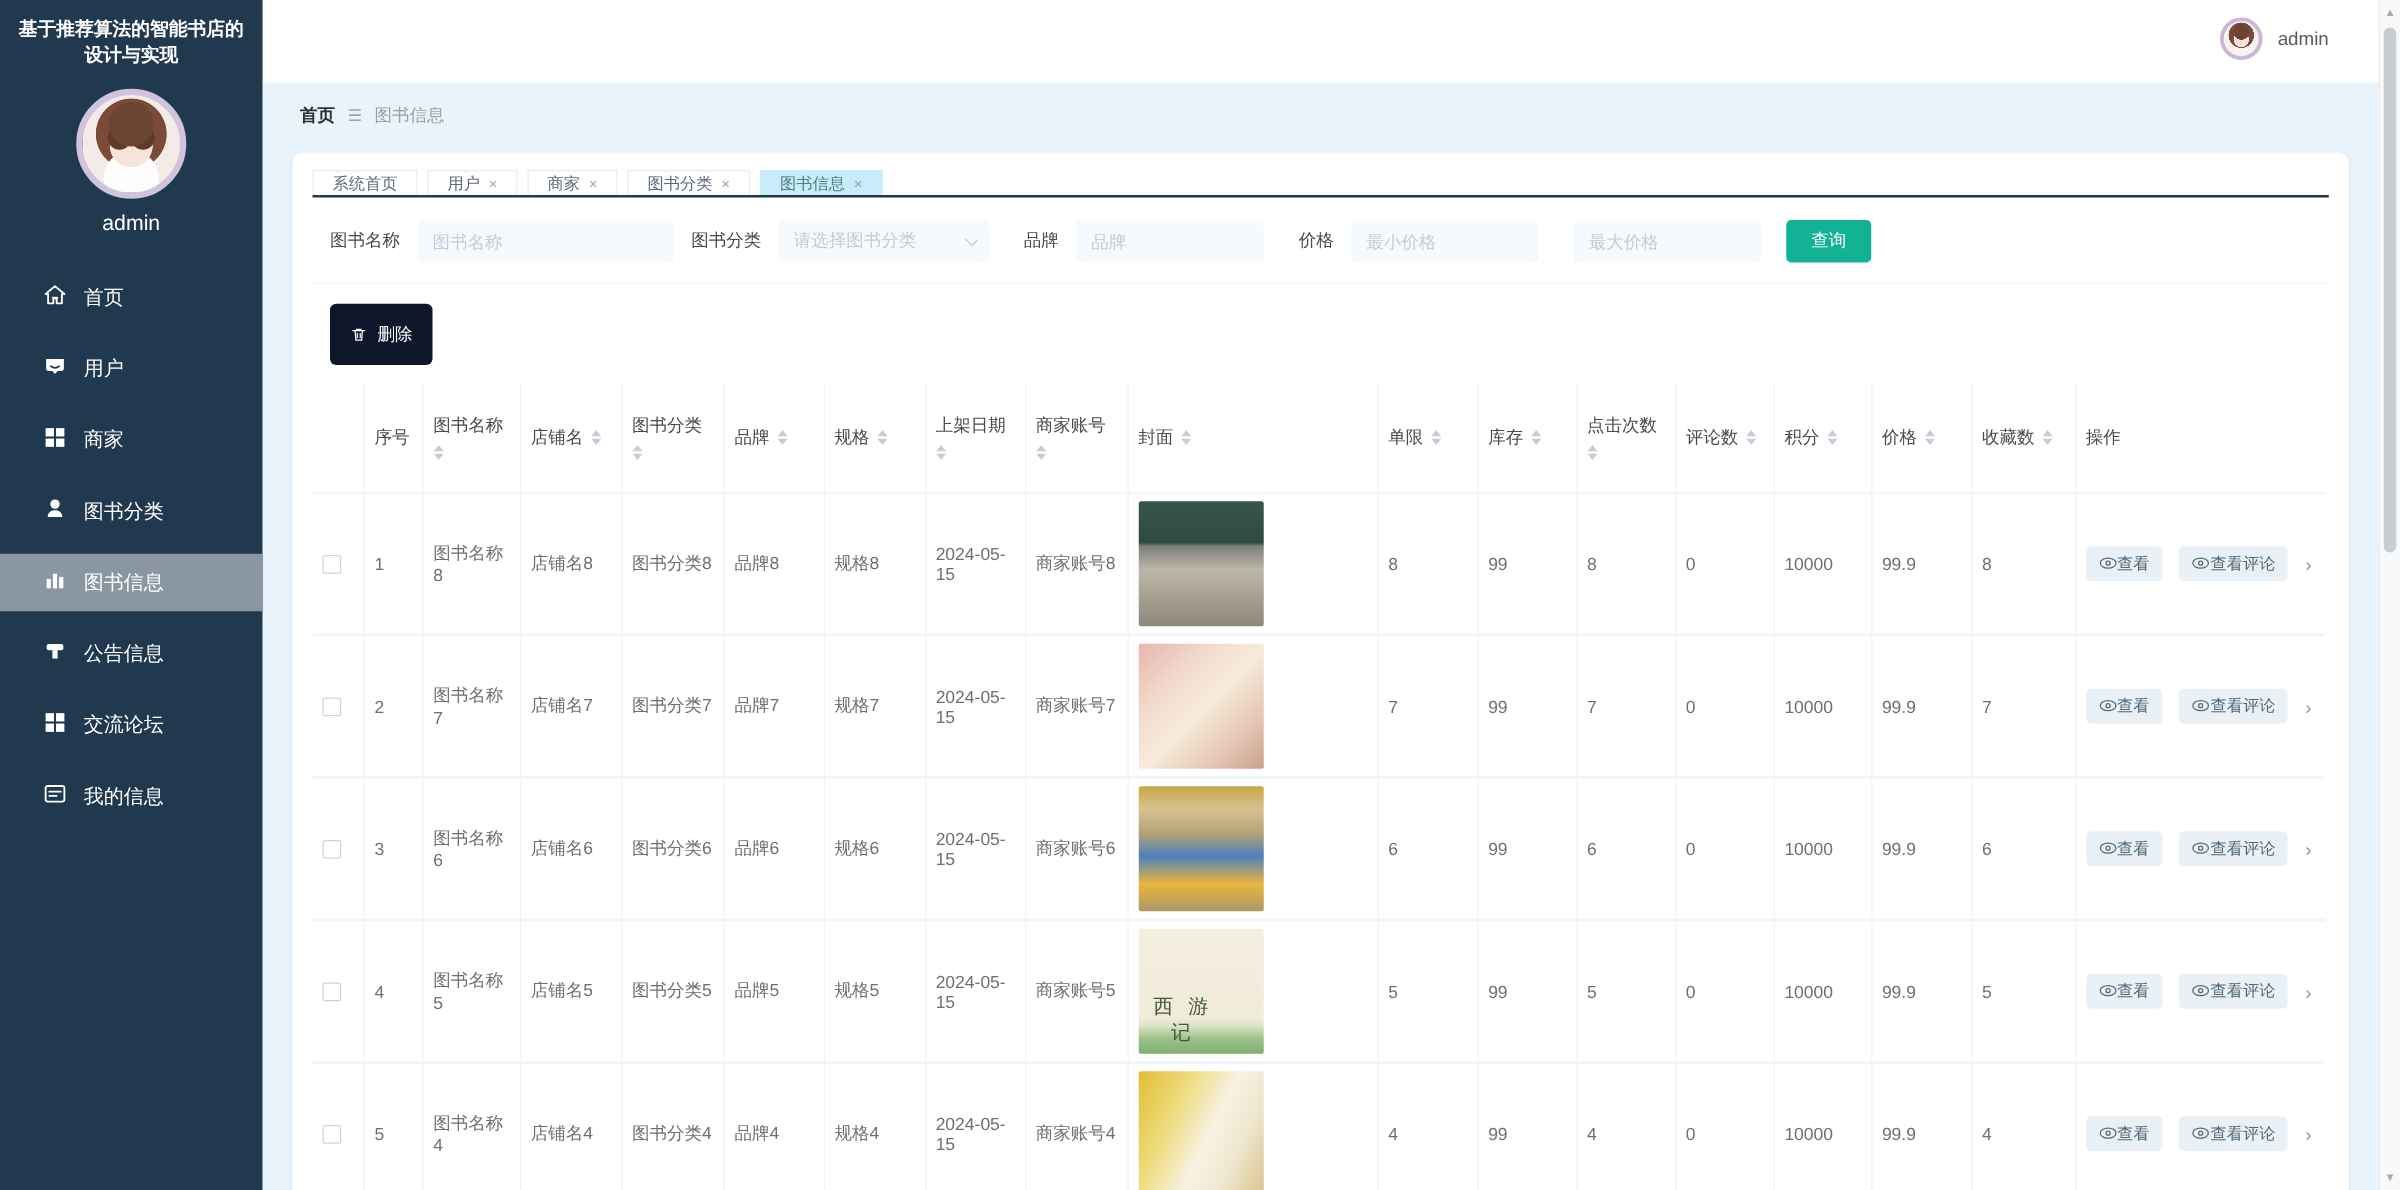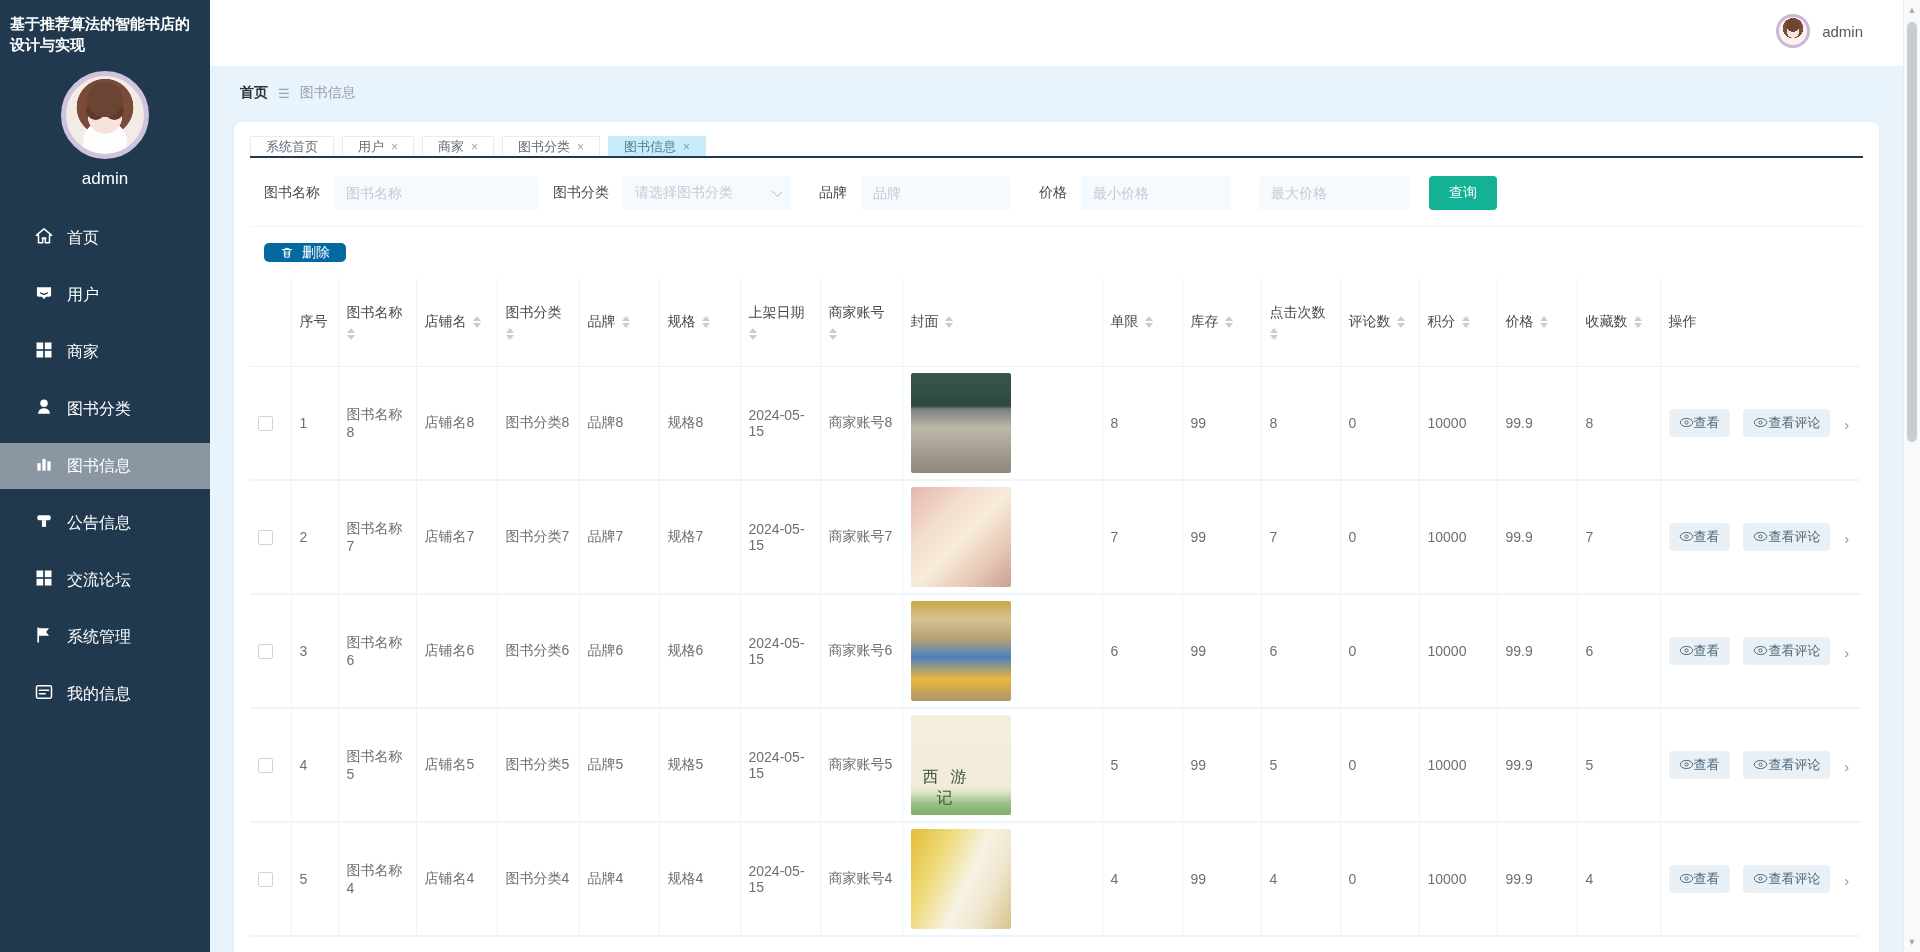"基于推荐算法的智能书店的设计与实现" .side-title { text-align: left -> center }
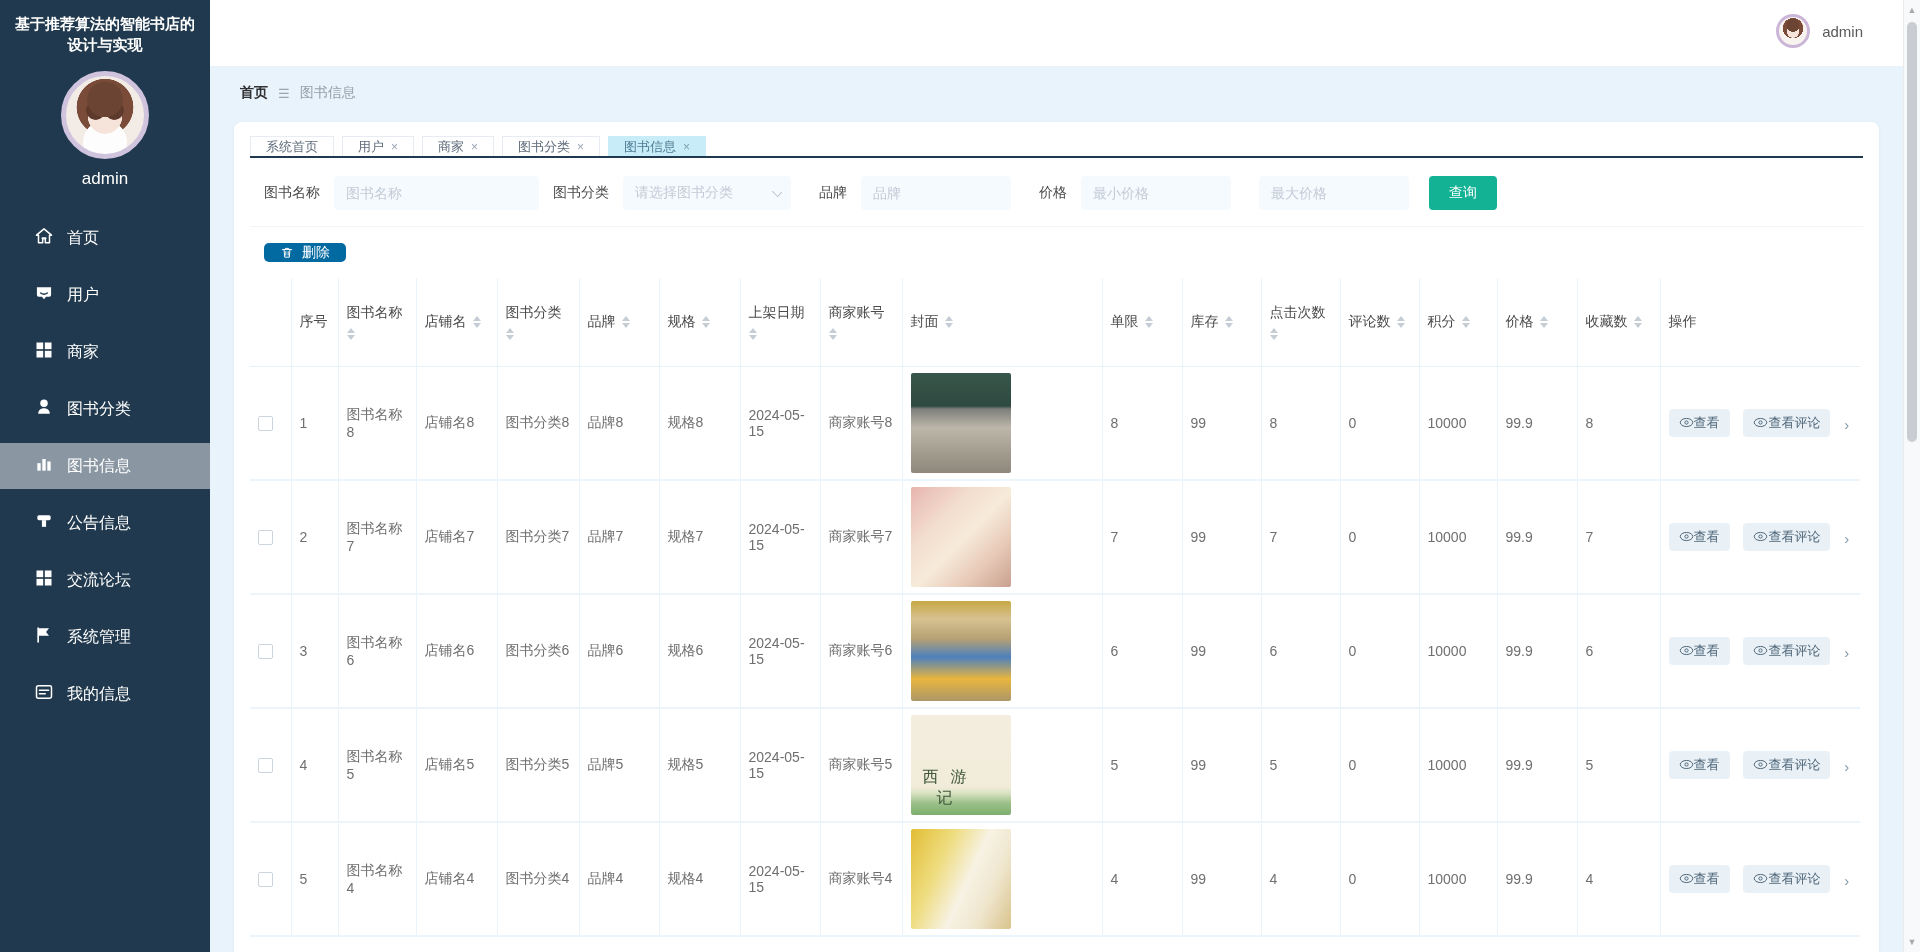"删除" .btn-delete { background: #0369a1 -> #0f172a; height: 19px -> 49px }
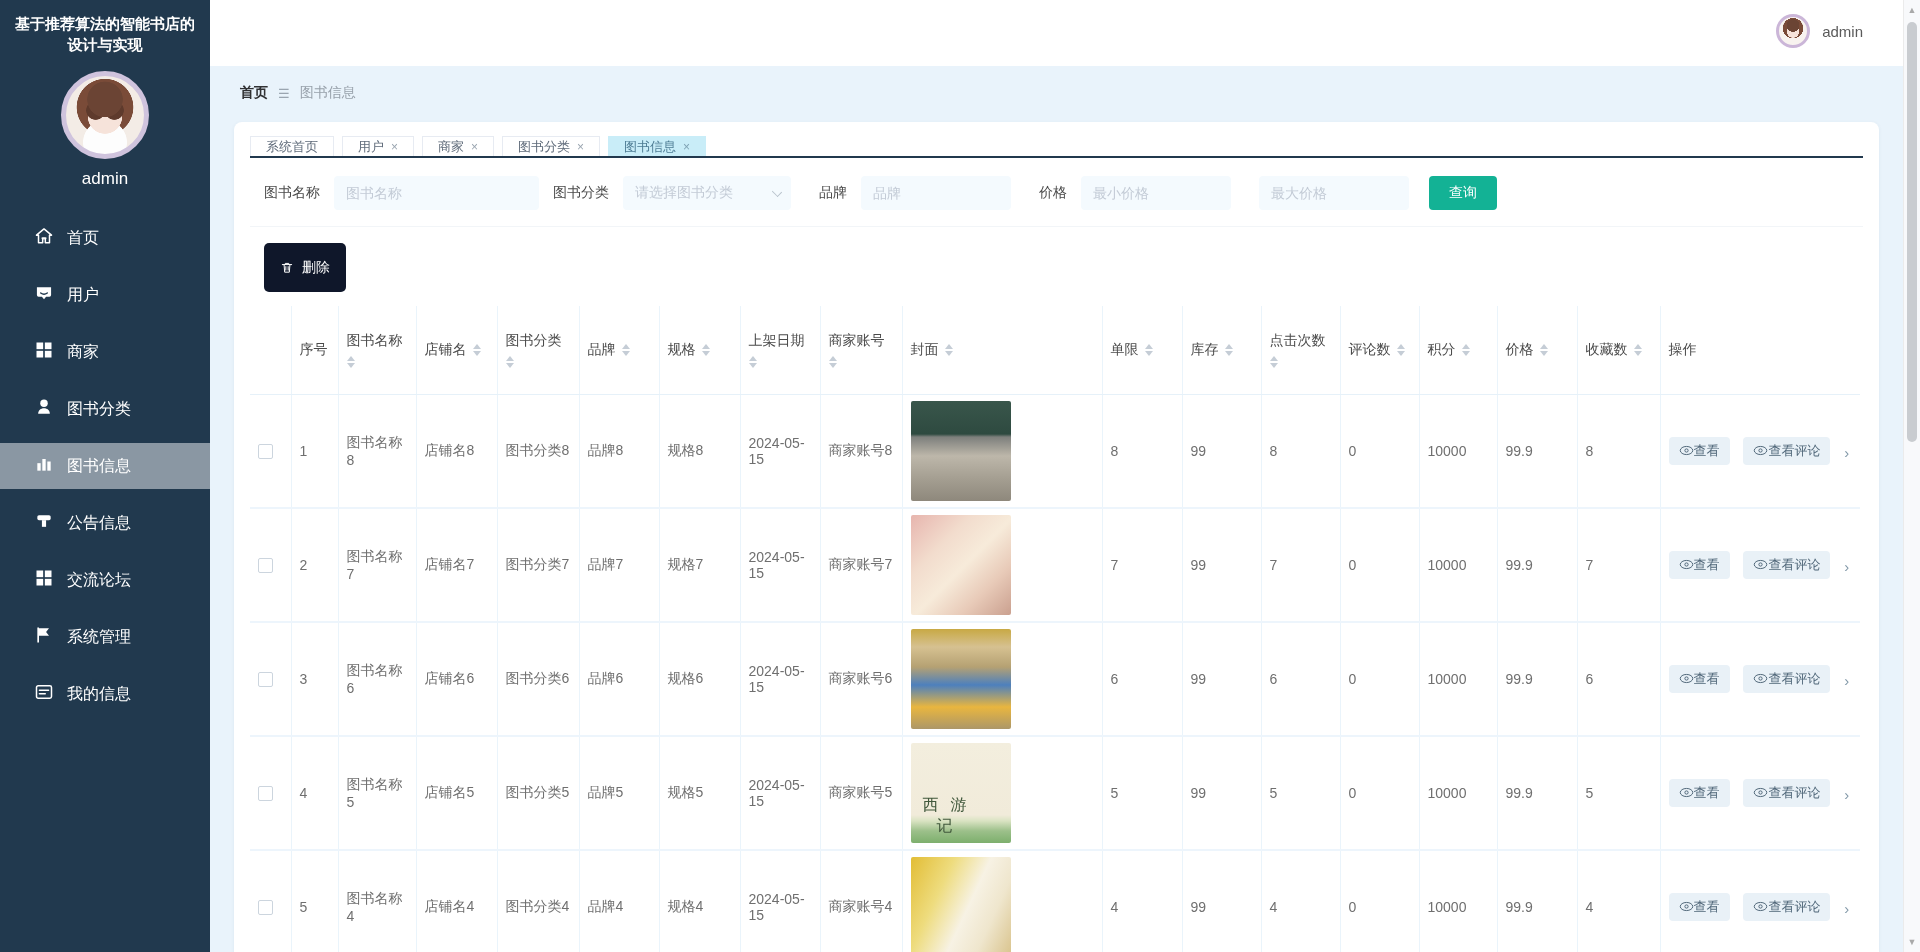"系统管理" div.menu-item { html: <div> <span><svg> <path></path> <path></path> </svg></span> <span>系统管理</span> </div> -> none }
